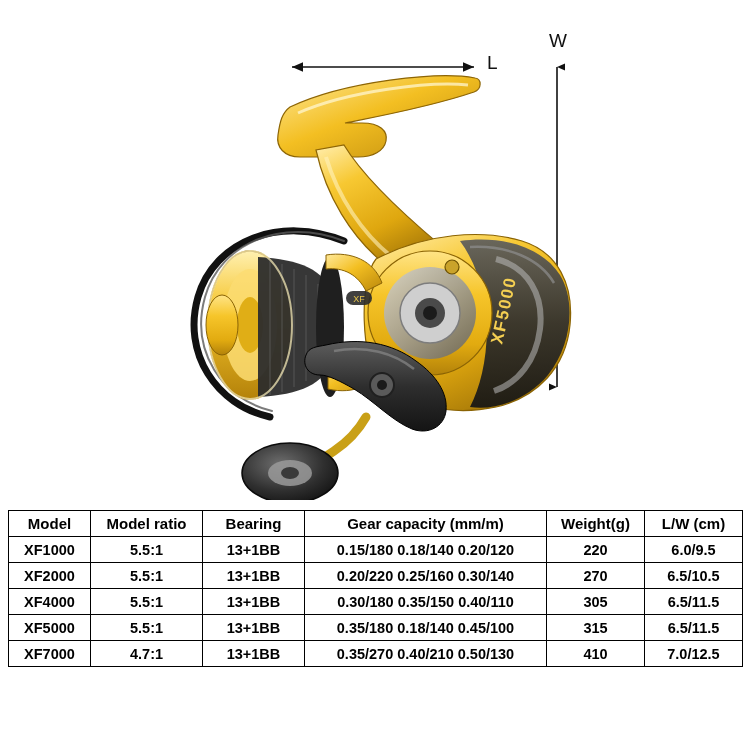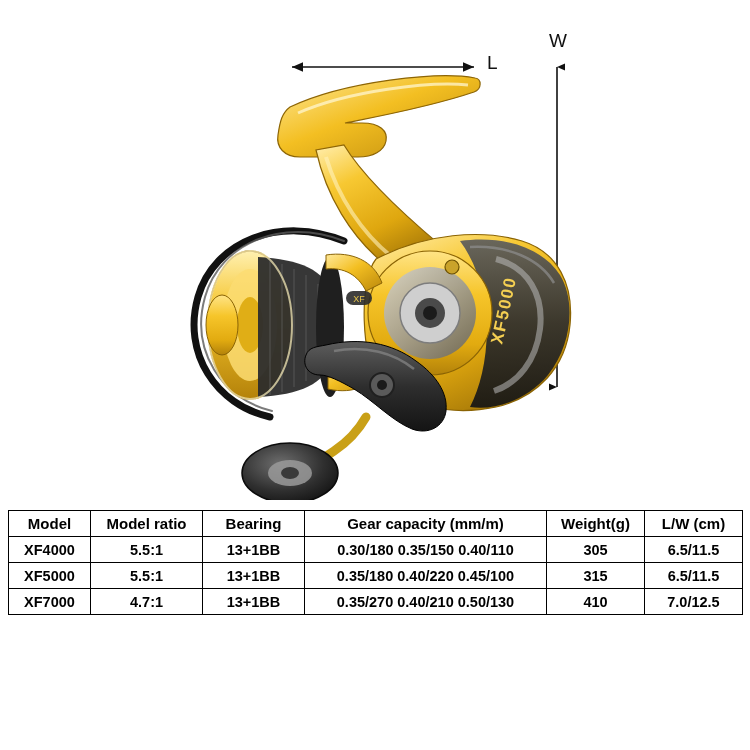"XF1000" tr { html: none -> <tr> <td>XF1000</td> <td>5.5:1</td> <td>13+1BB</td> <td>0.15/180 0.18/140 0.20/120</td> <td>220</td> <td>6.0/9.5</td> </tr> }
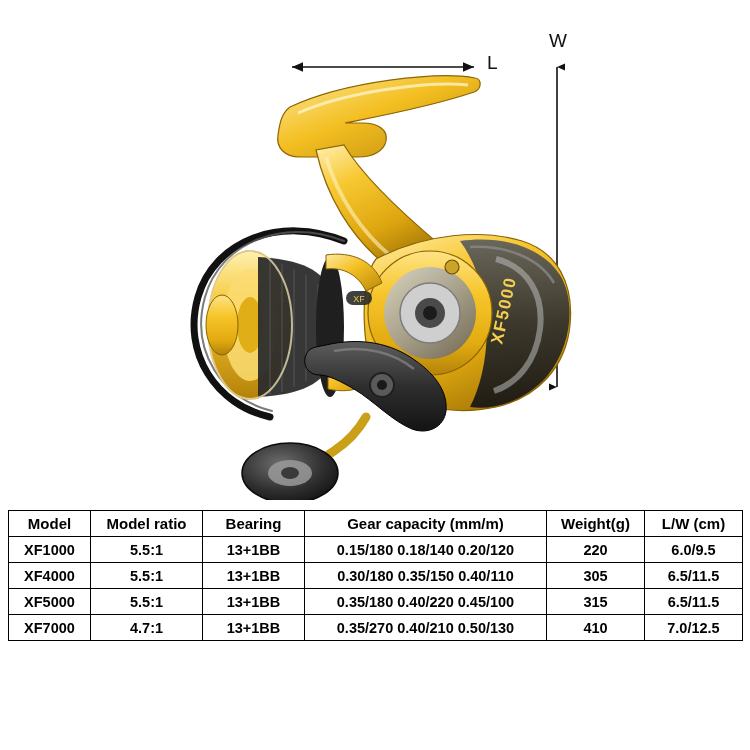"XF2000" tr { html: none -> <tr> <td>XF2000</td> <td>5.5:1</td> <td>13+1BB</td> <td>0.20/220 0.25/160 0.30/140</td> <td>270</td> <td>6.5/10.5</td> </tr> }
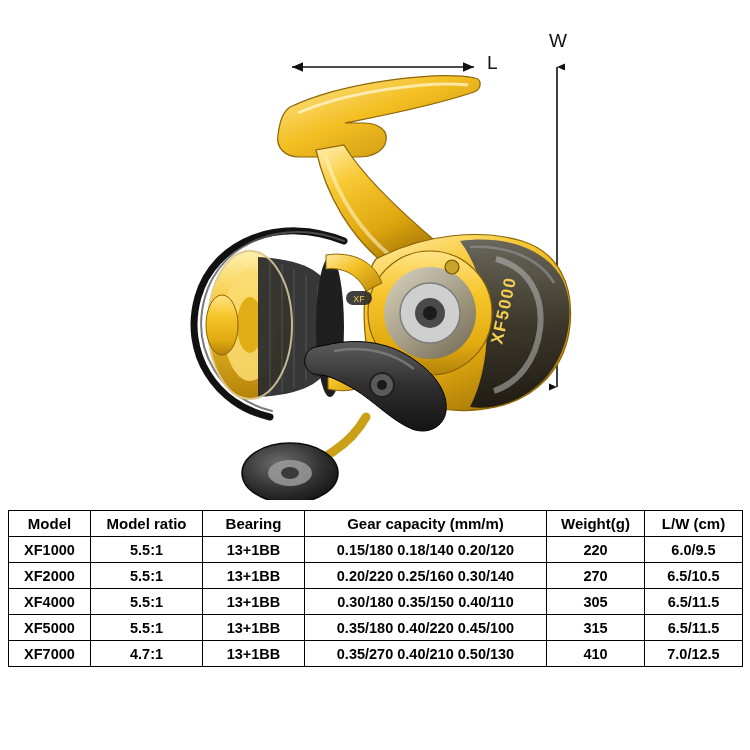"0.35/180 0.40/220 0.45/100" td { text: 0.40/220 -> 0.18/140 }
